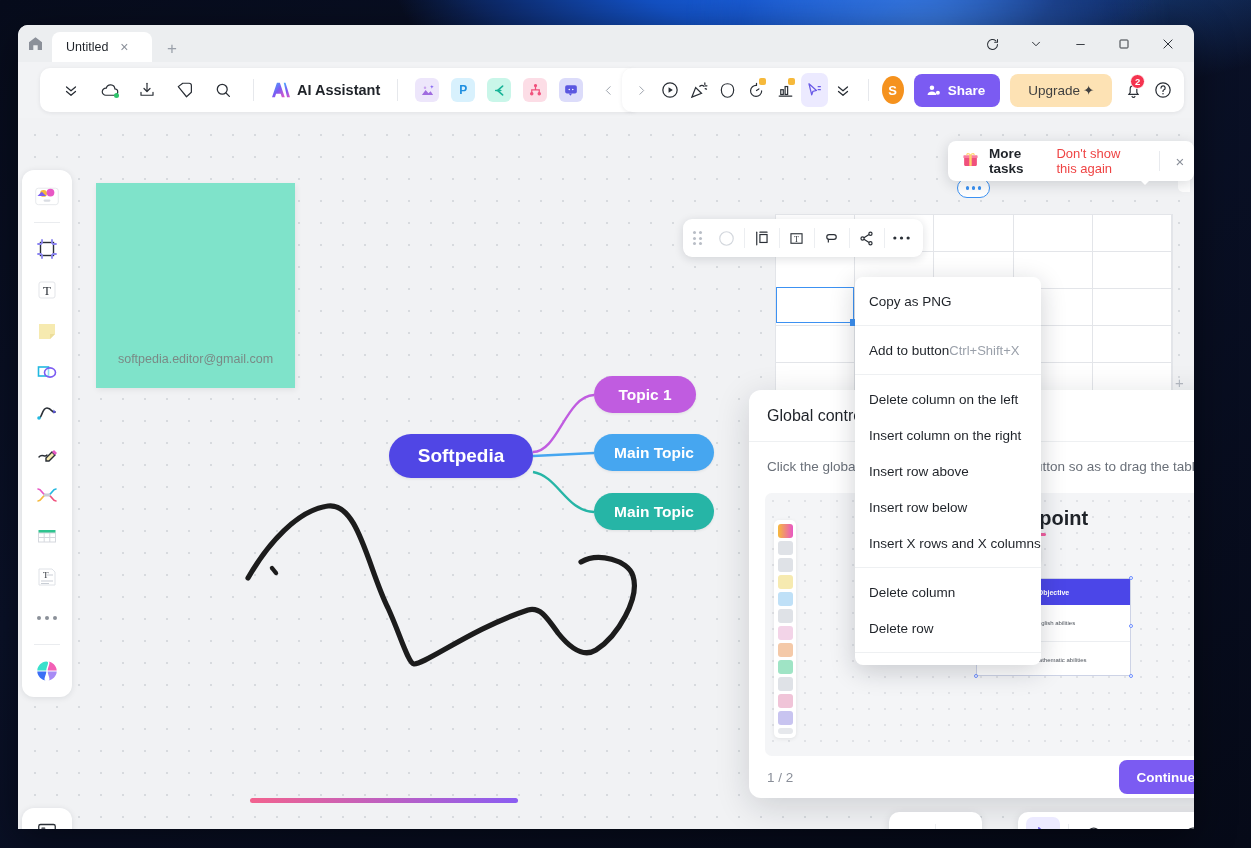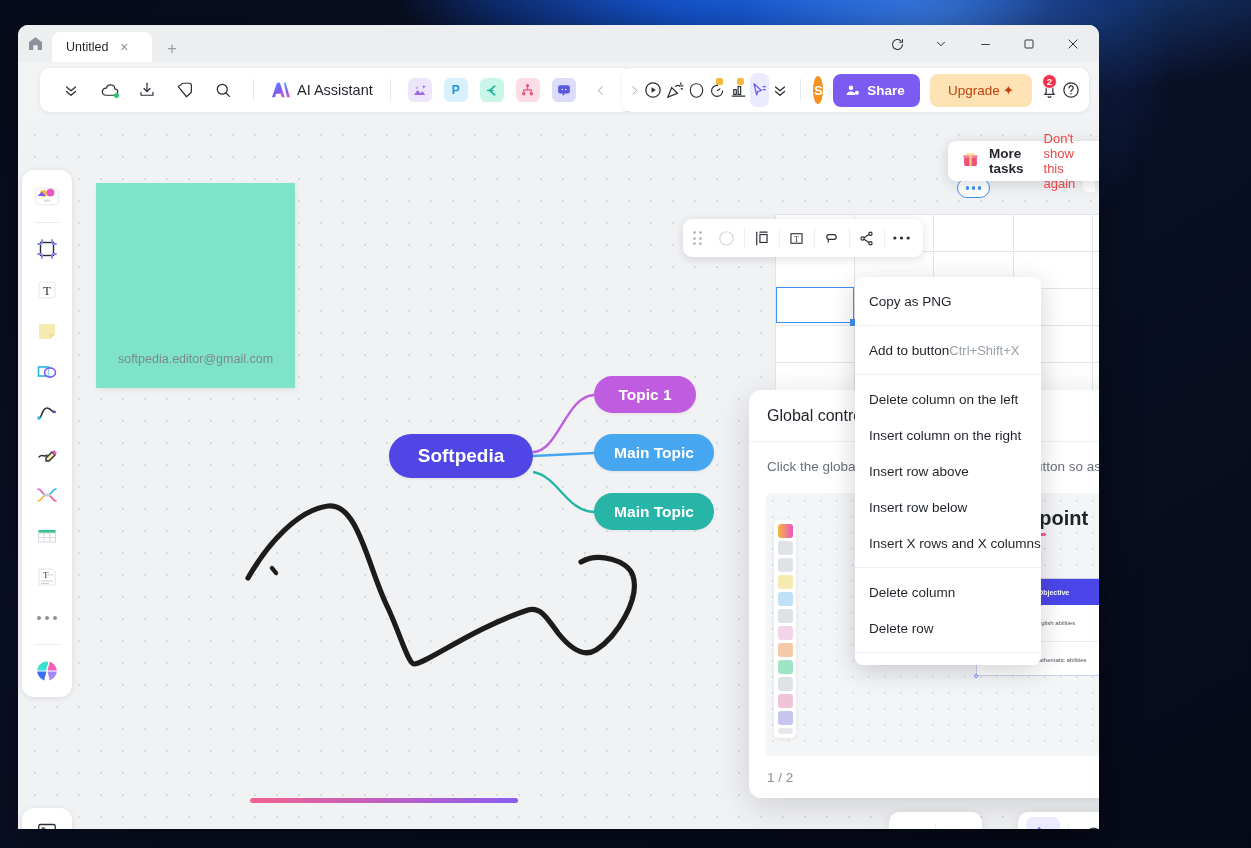"Untitled" #window { width: 1081px -> 1176px }
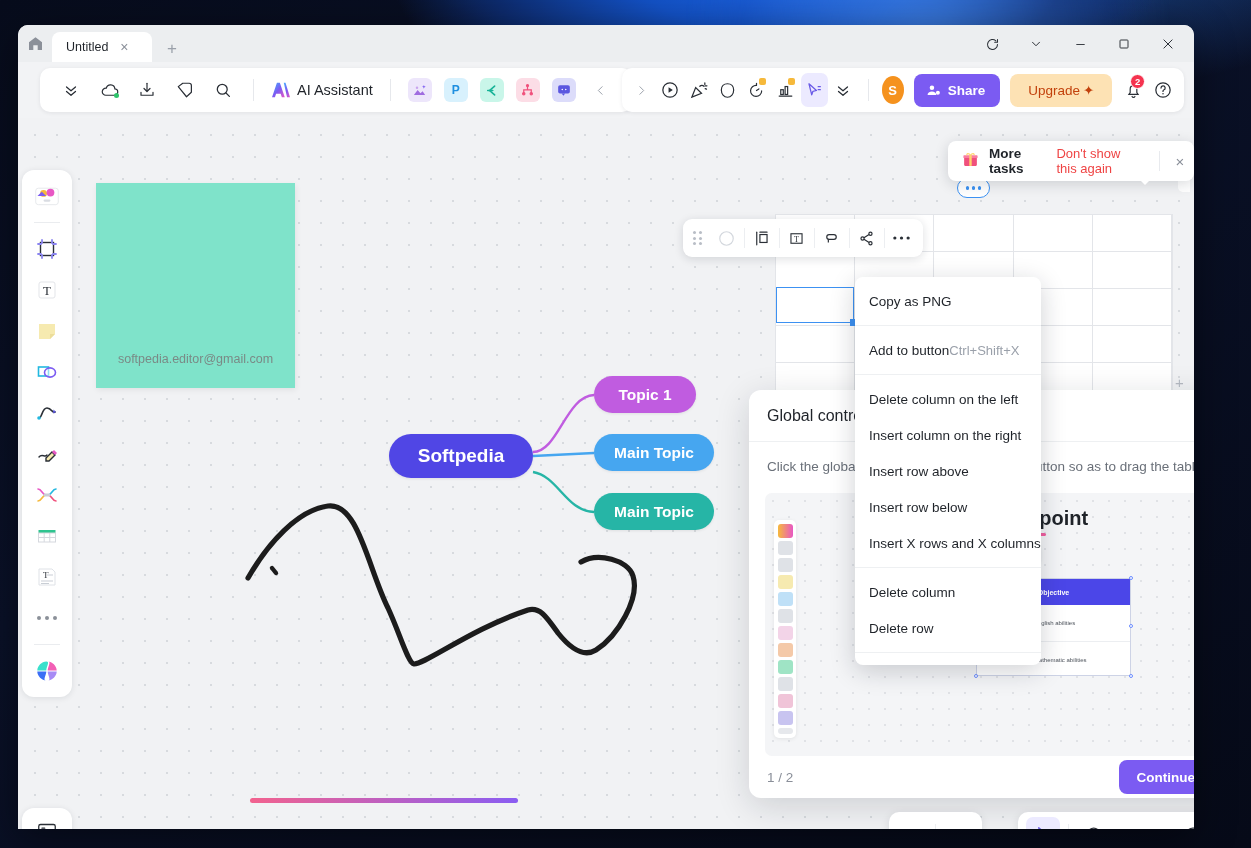"AI Assistant" #ai-assistant { font-weight: 400 -> 700 }
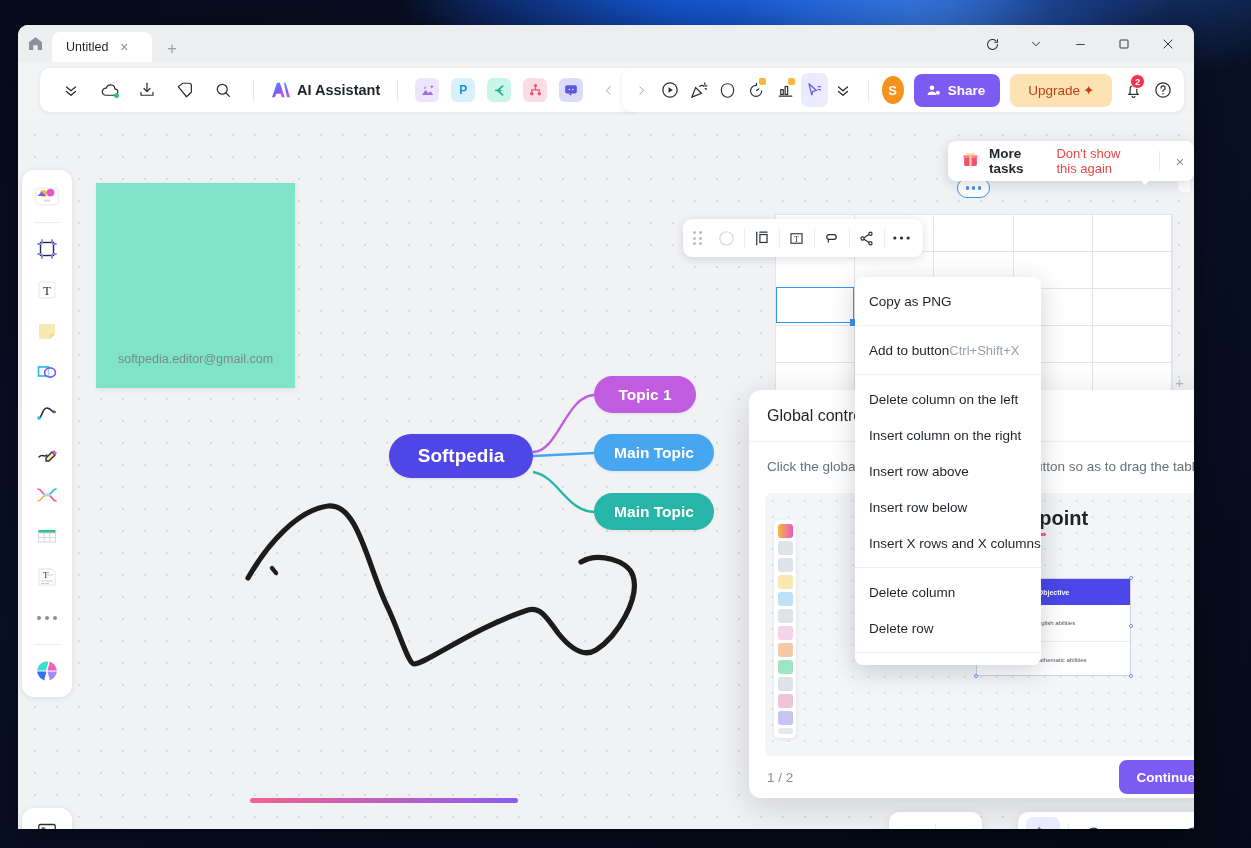"Upgrade" #upgrade-btn { color: #c2410c -> #404040 }
